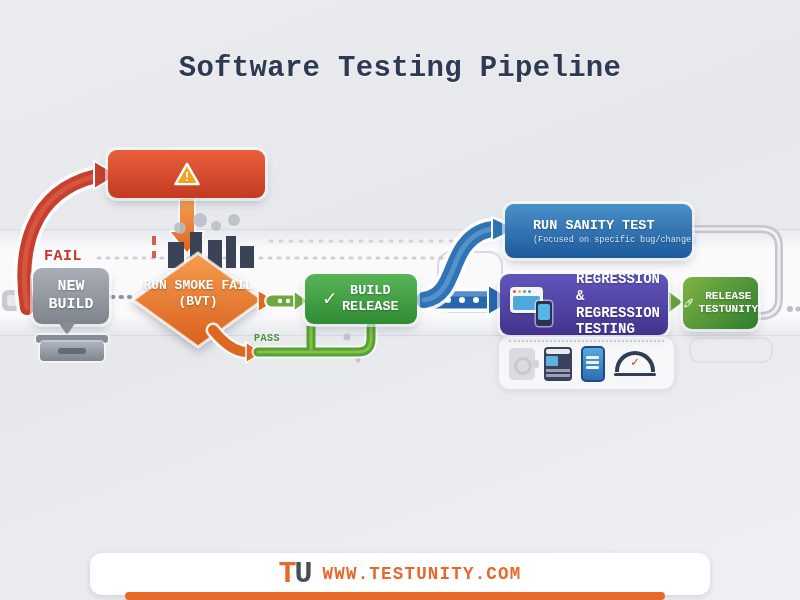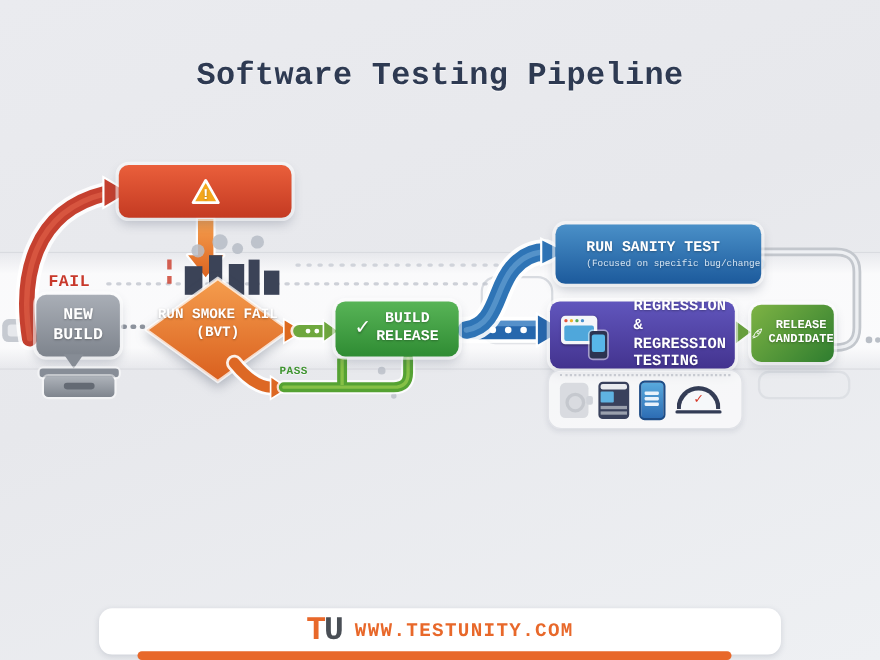"CANDIDATE" span { text: CANDIDATE -> TESTUNITY }
